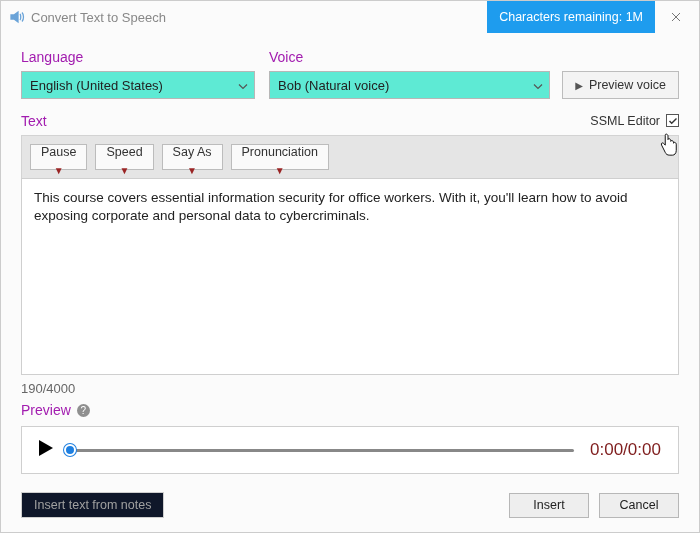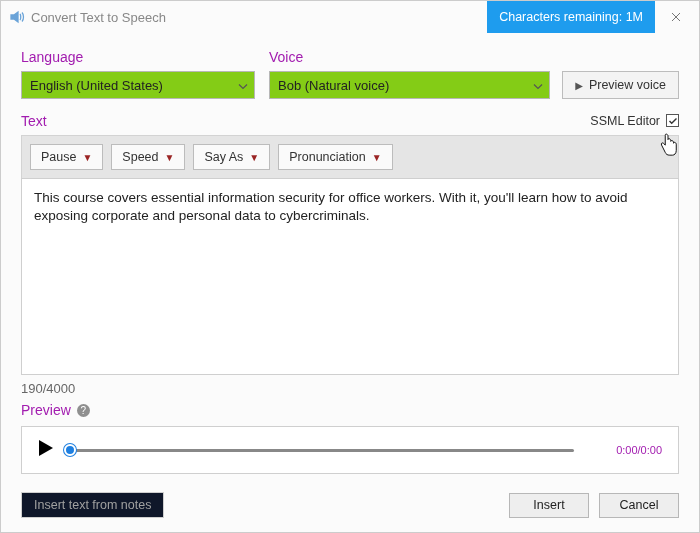"English (United States)" .select { background: #84cc16 -> #5eead4 }
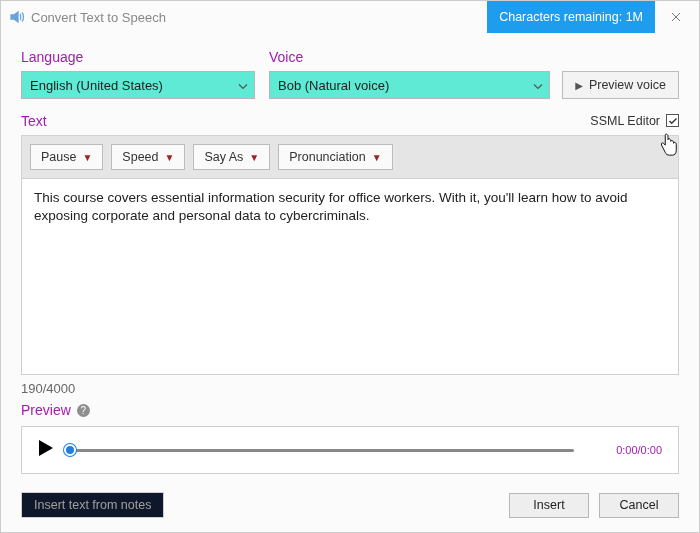"Pause" .tb-btn { flex-direction: none -> column }
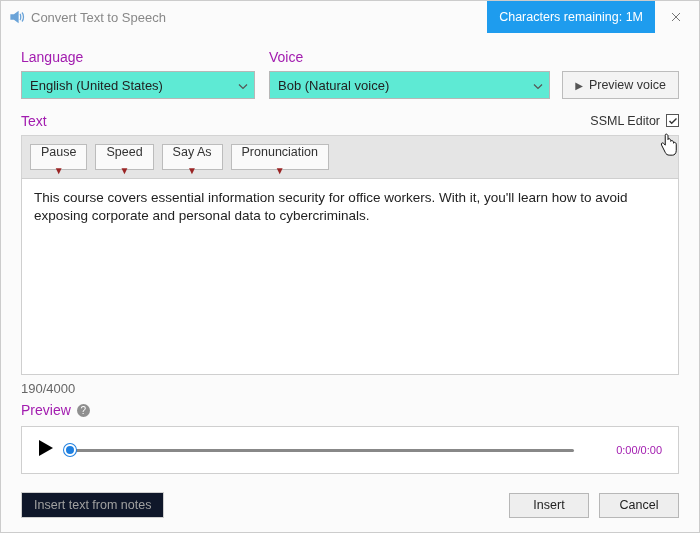"0:00/0:00" .timecode { color: #a21caf -> #7f1d1d; font-size: 11px -> 17px; text-align: right -> none }
